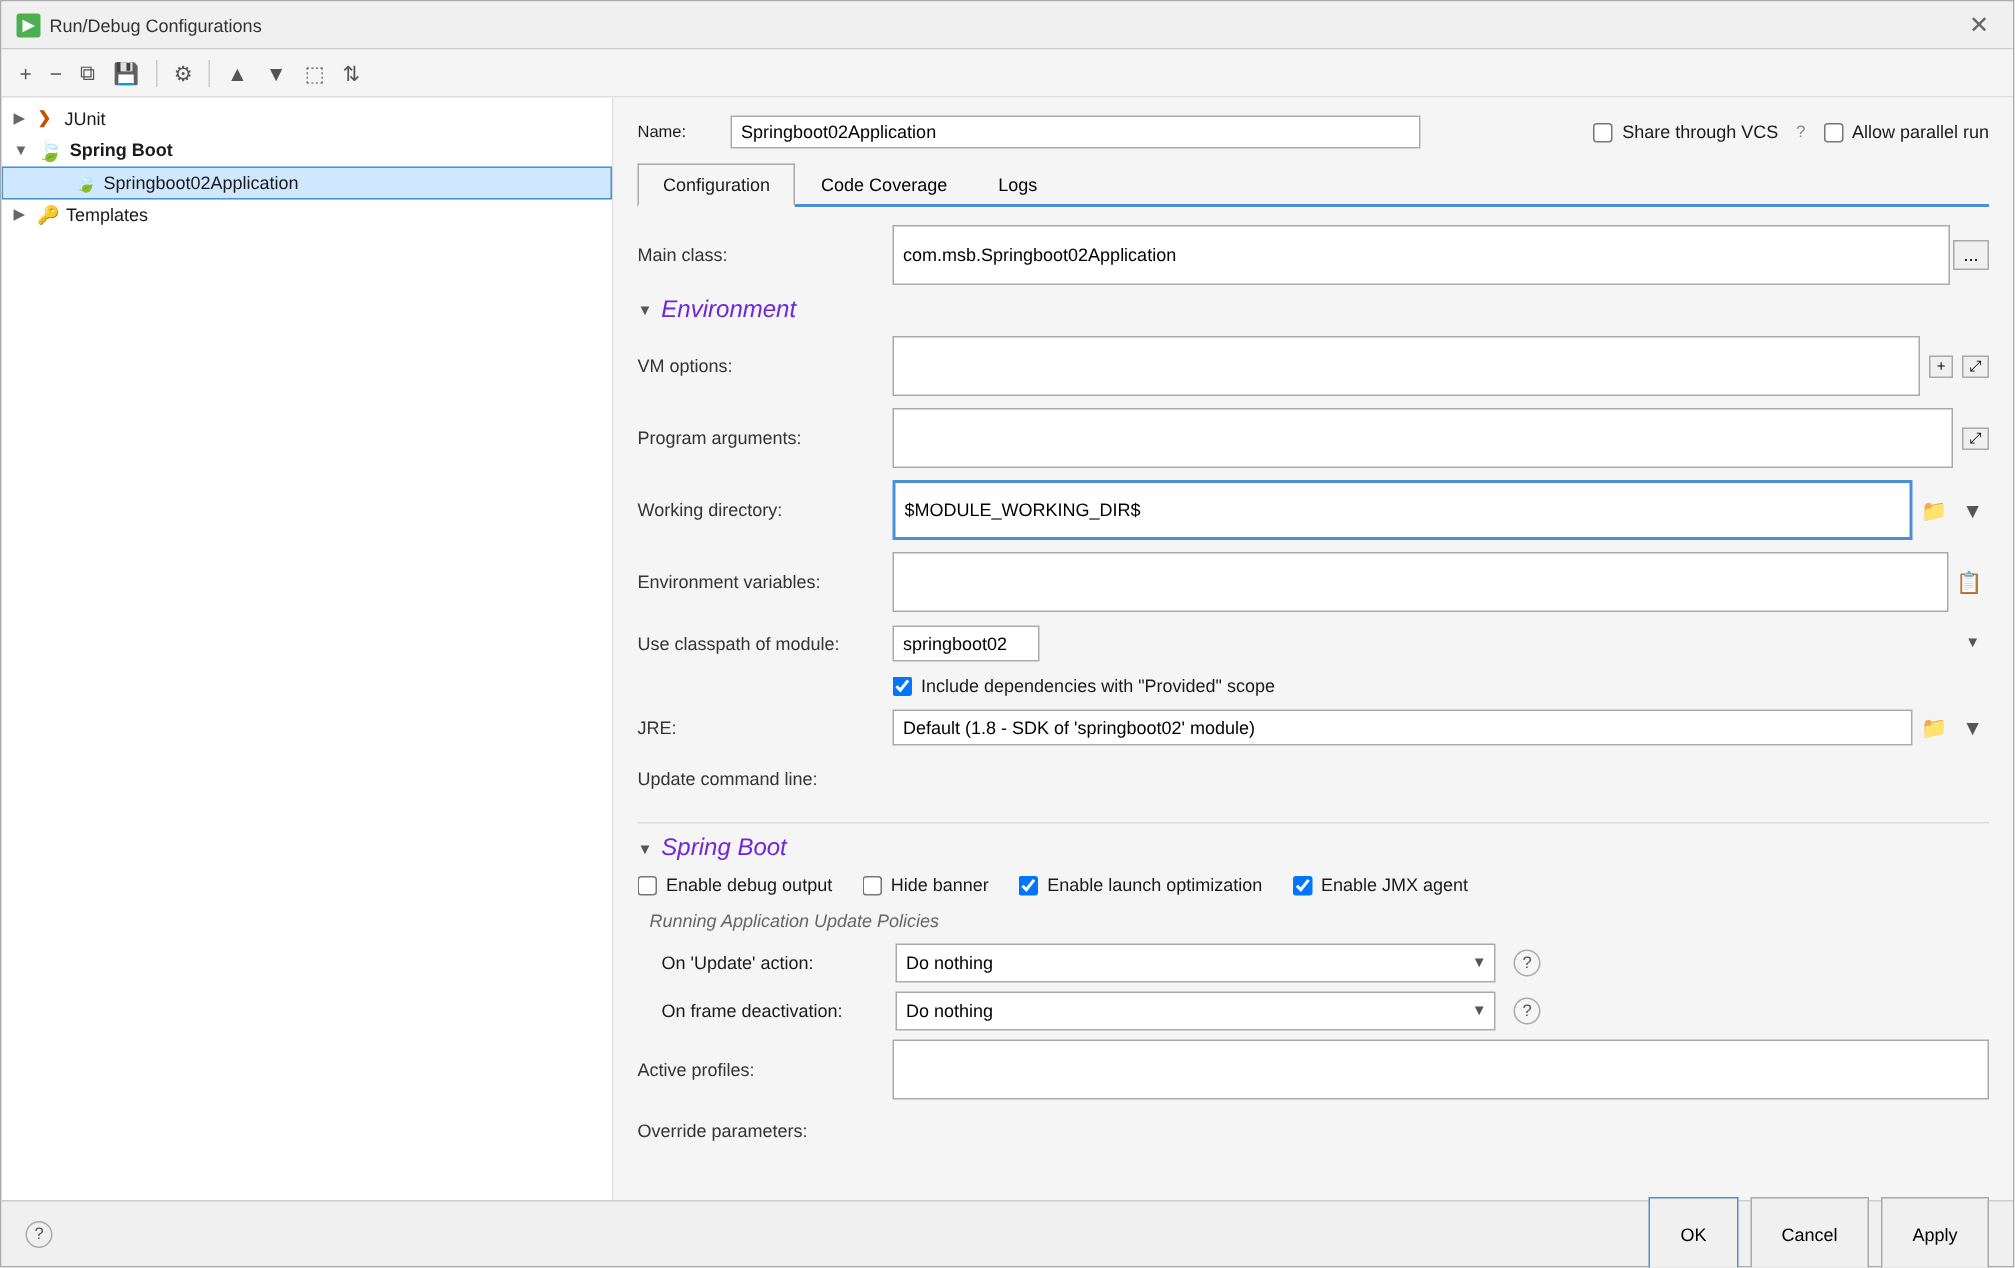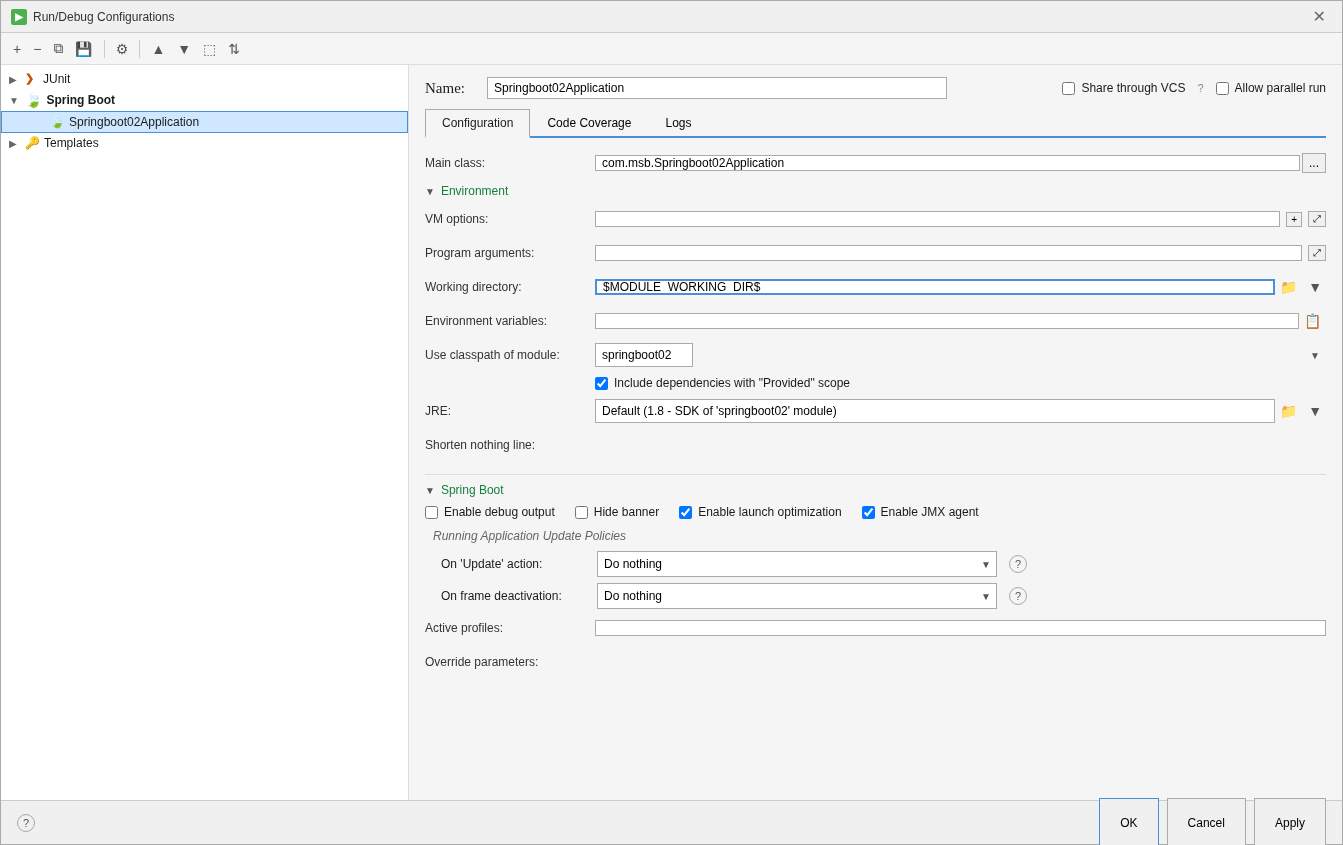"Name:" .name-label { font-family: Liberation Serif, serif -> none; font-size: 15px -> 11px }
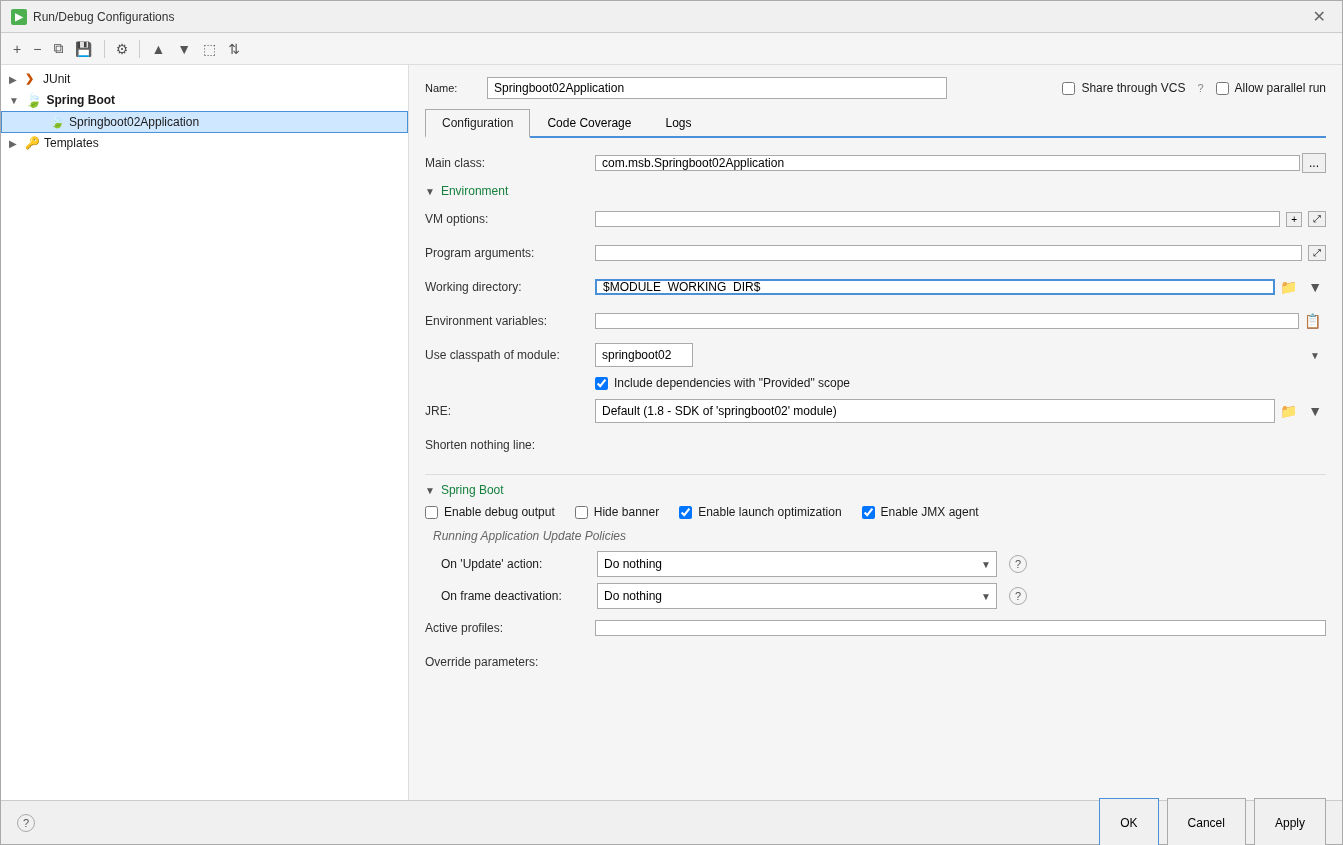"com.msb.Springboot02Application" .text-input { height: 16px -> 40px }
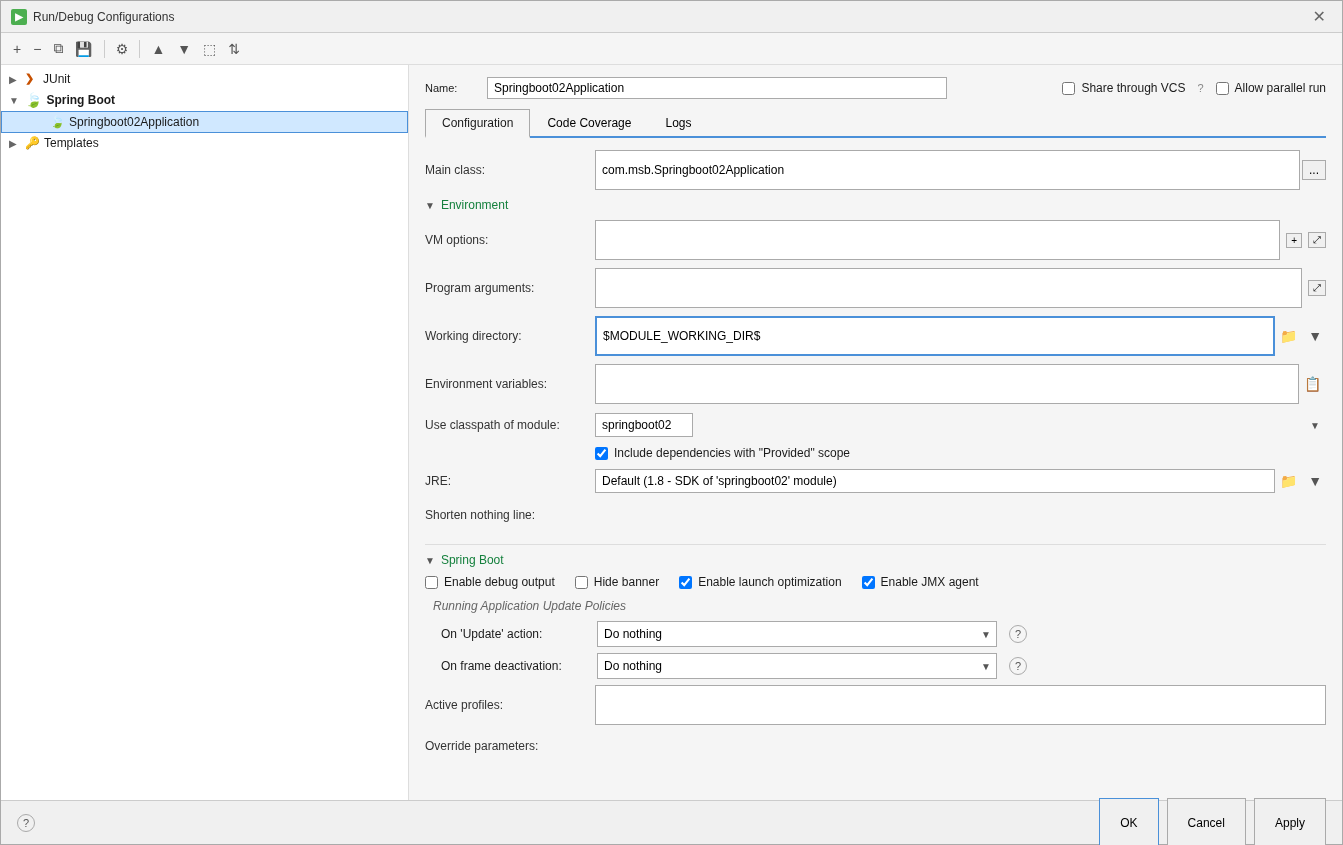"Environment" .section-title { color: #15803d -> #6d28d9; font-size: 12px -> 16px; font-style: none -> italic }
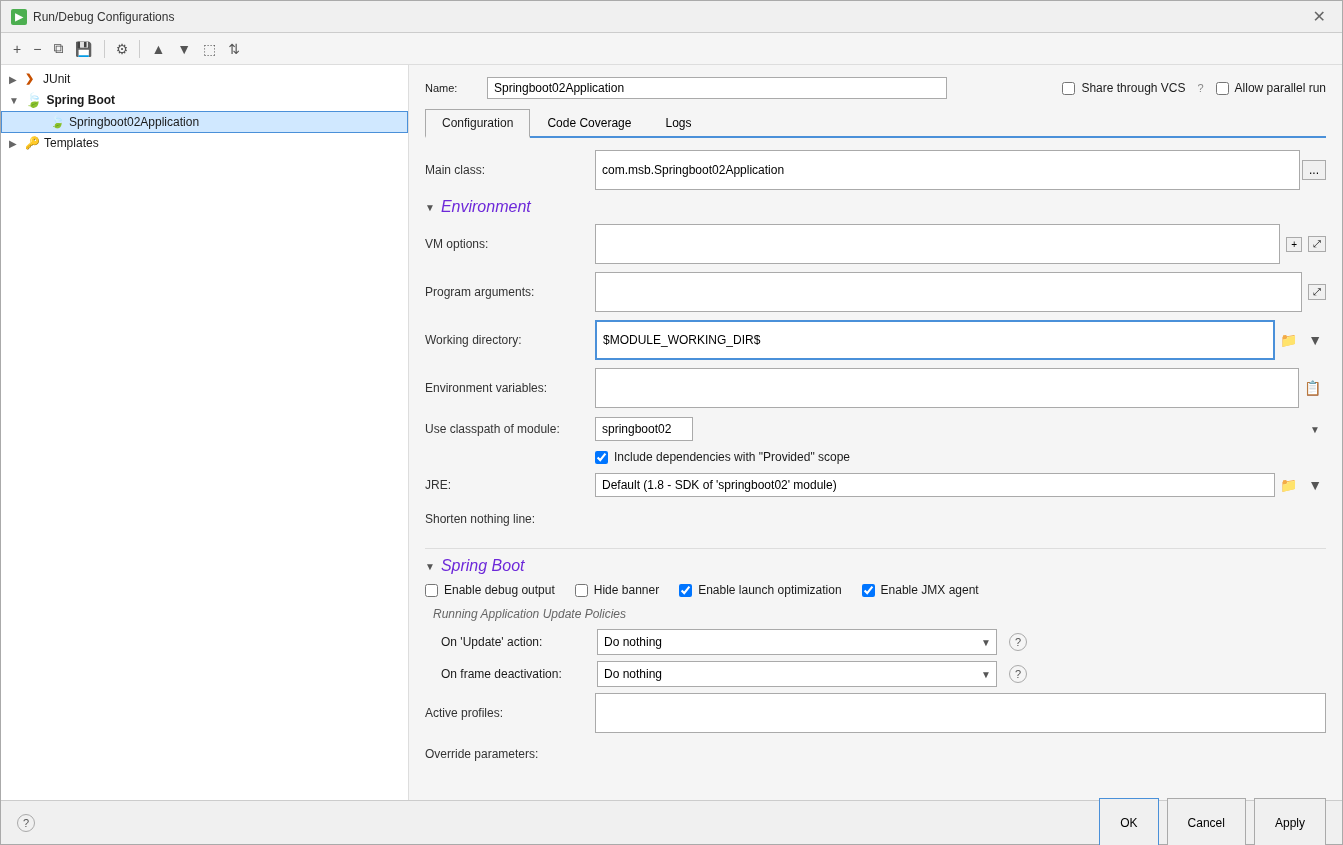"Shorten nothing line:" span.form-label { text: Shorten nothing -> Update command }
